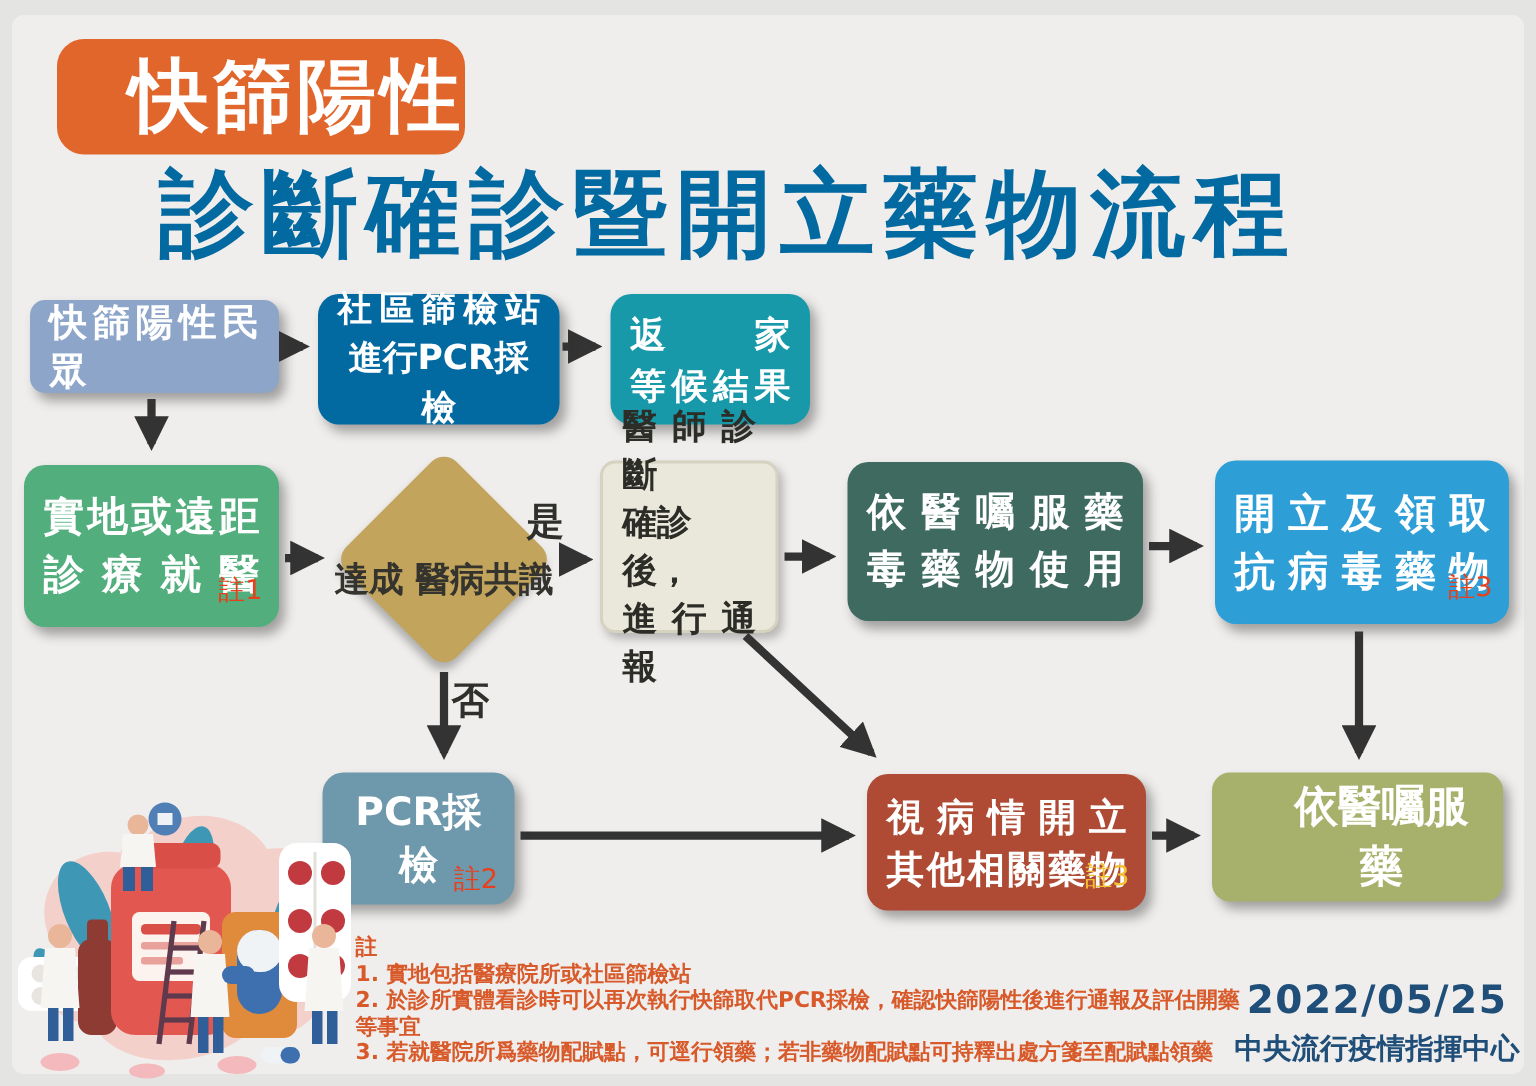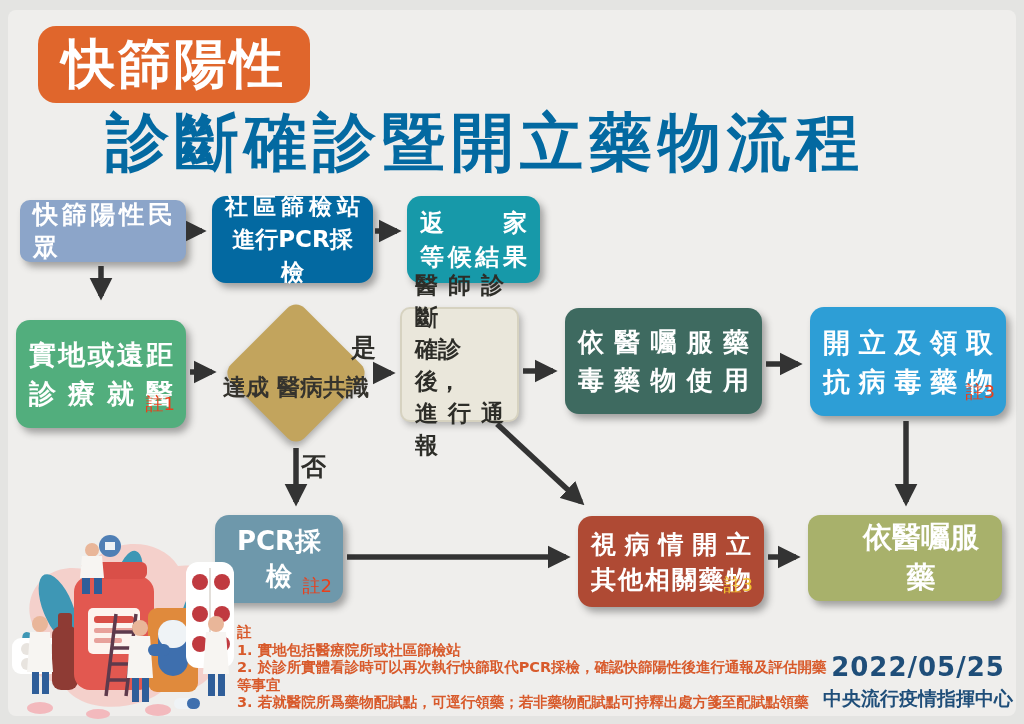"快篩陽性" #badge { justify-content: center -> flex-end }
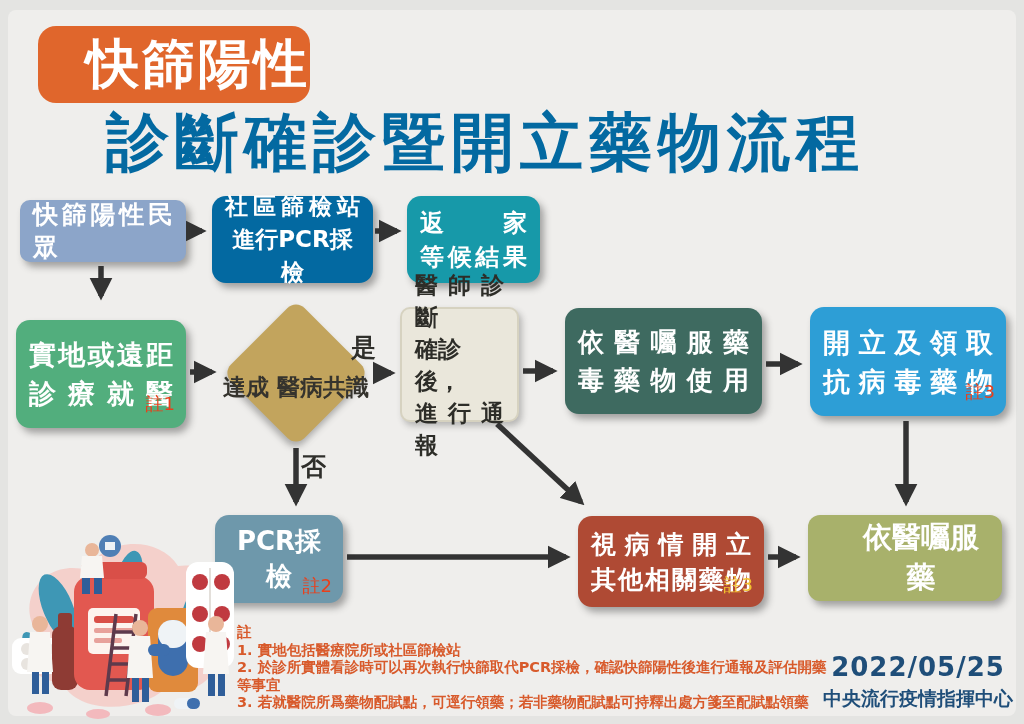"實地或遠距" #box-d { top: 320px -> 310px }
